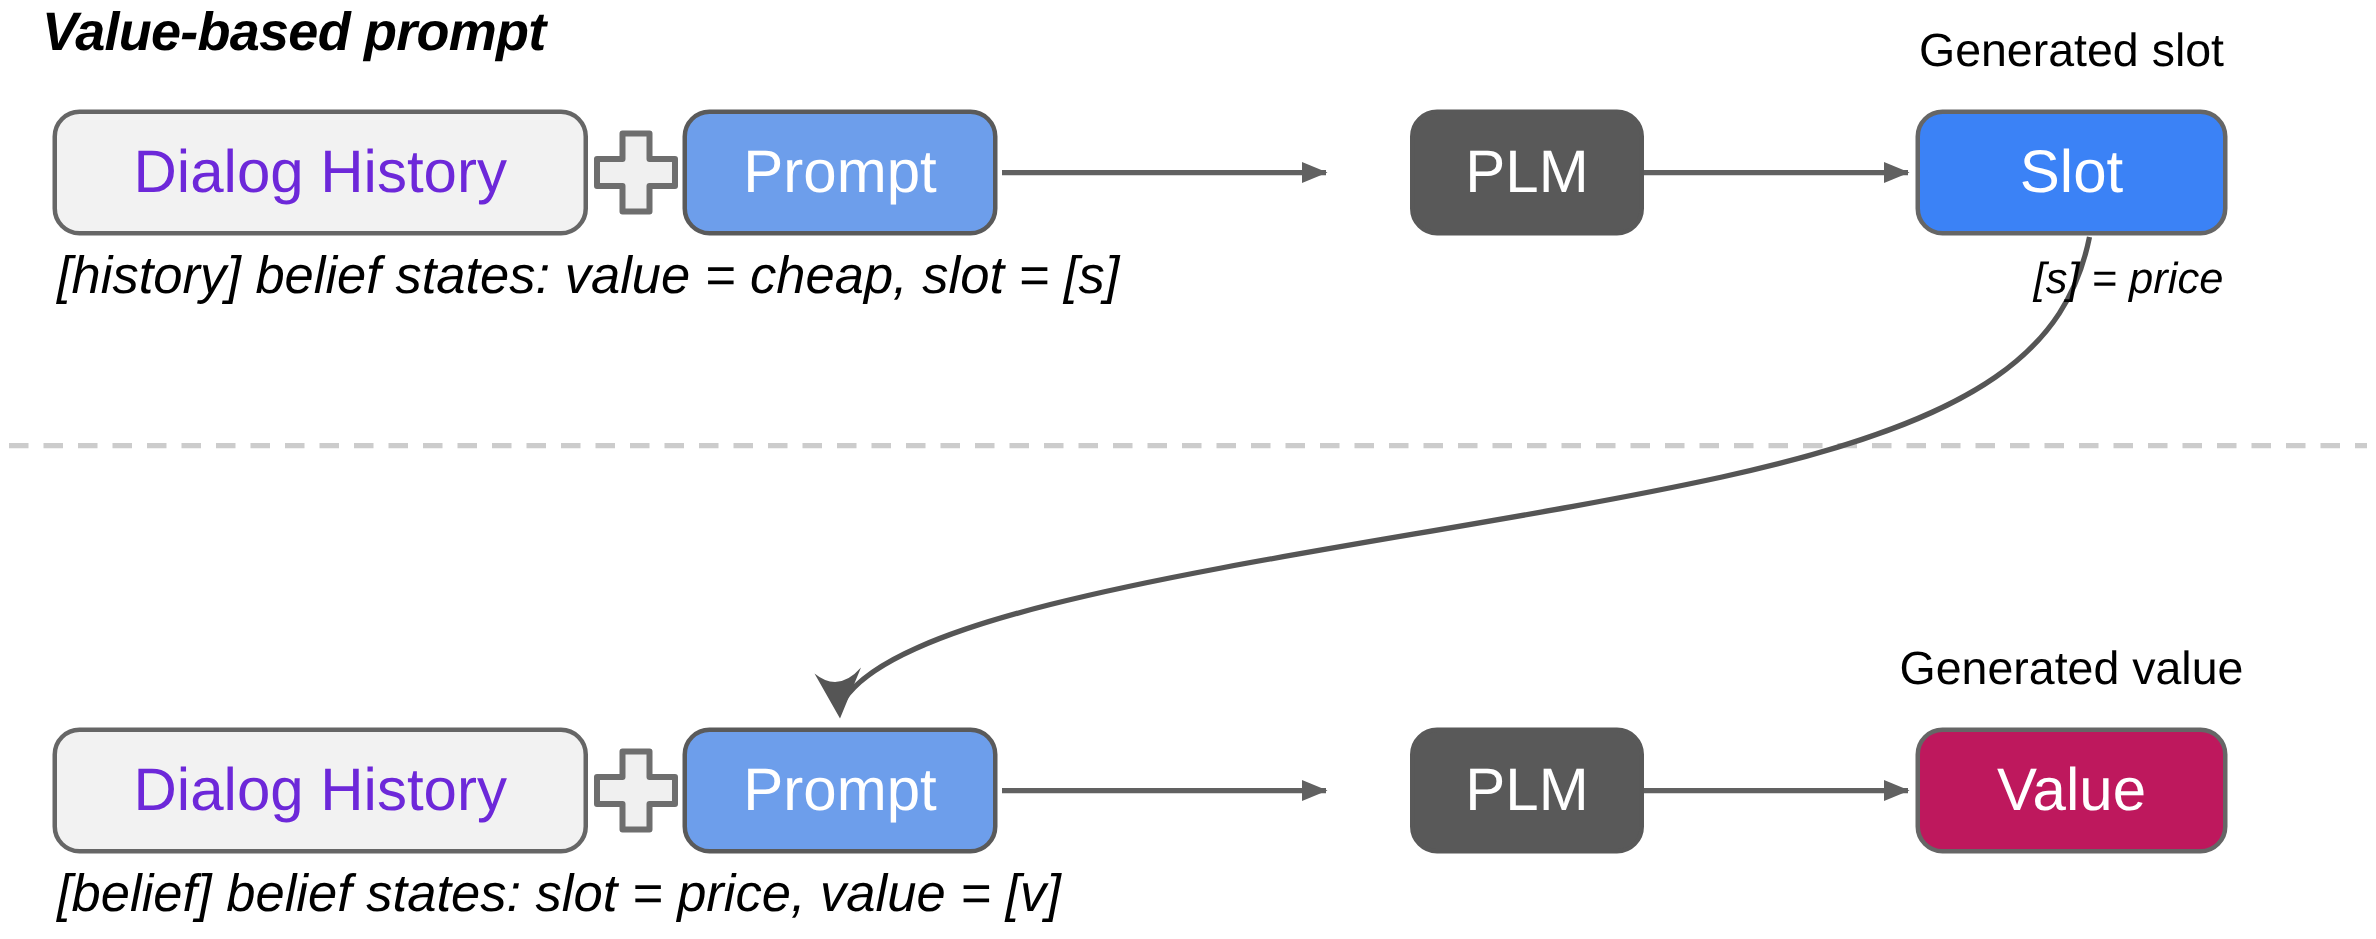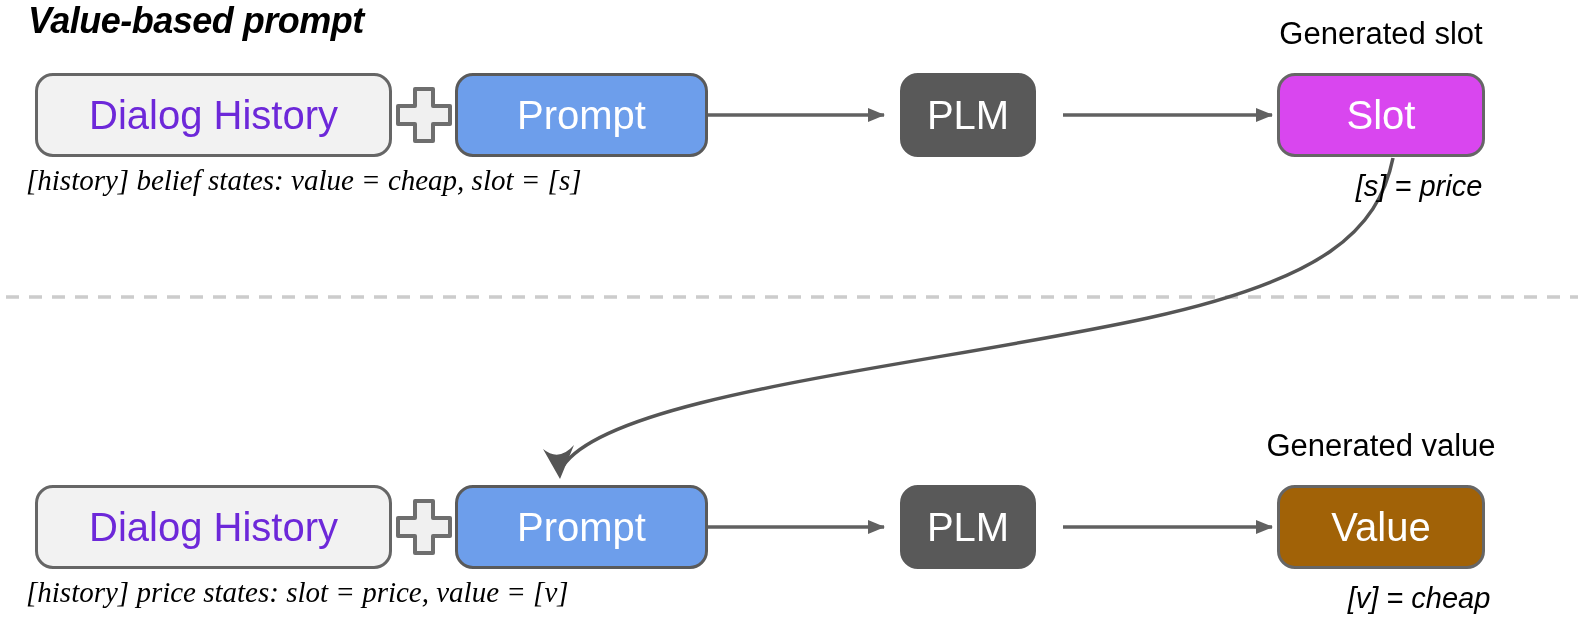"Prompt" .prompt-box { width: 253px -> 210px }
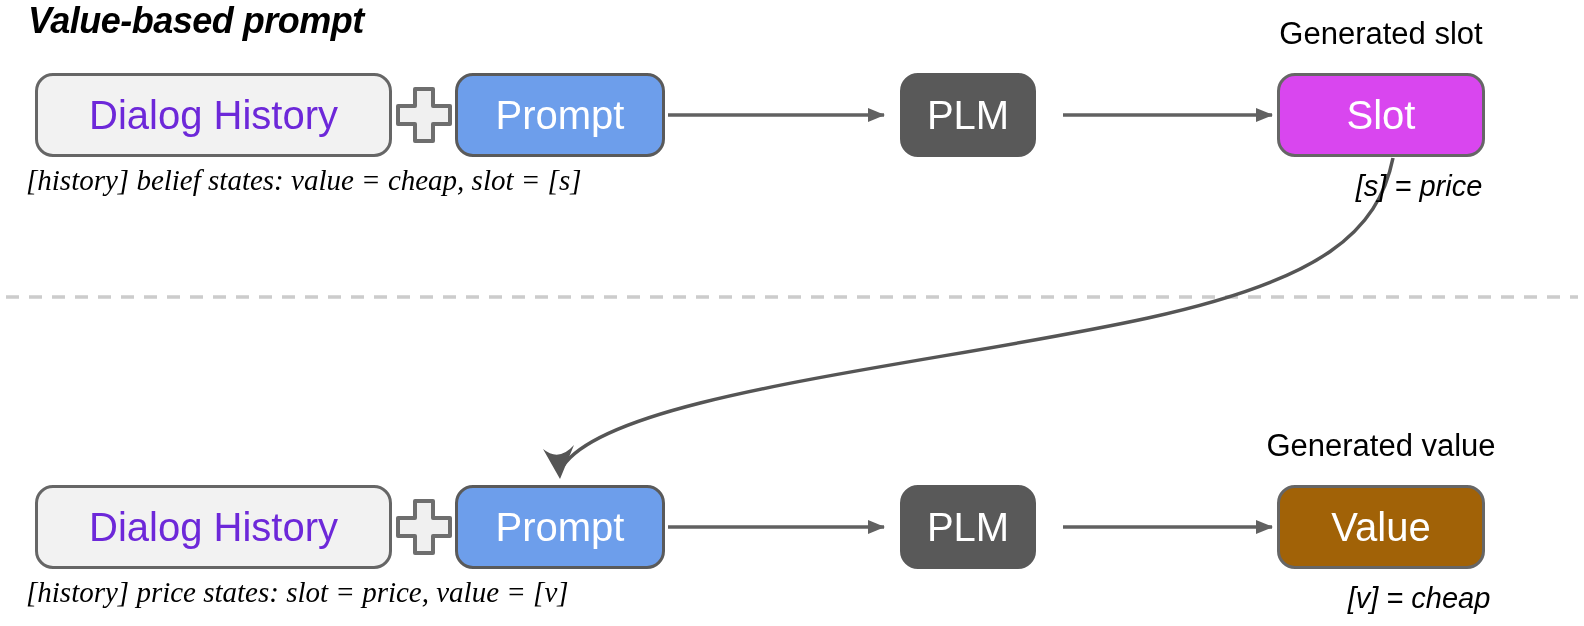"PLM" .plm-box { left: 900px -> 940px; width: 136px -> 156px }
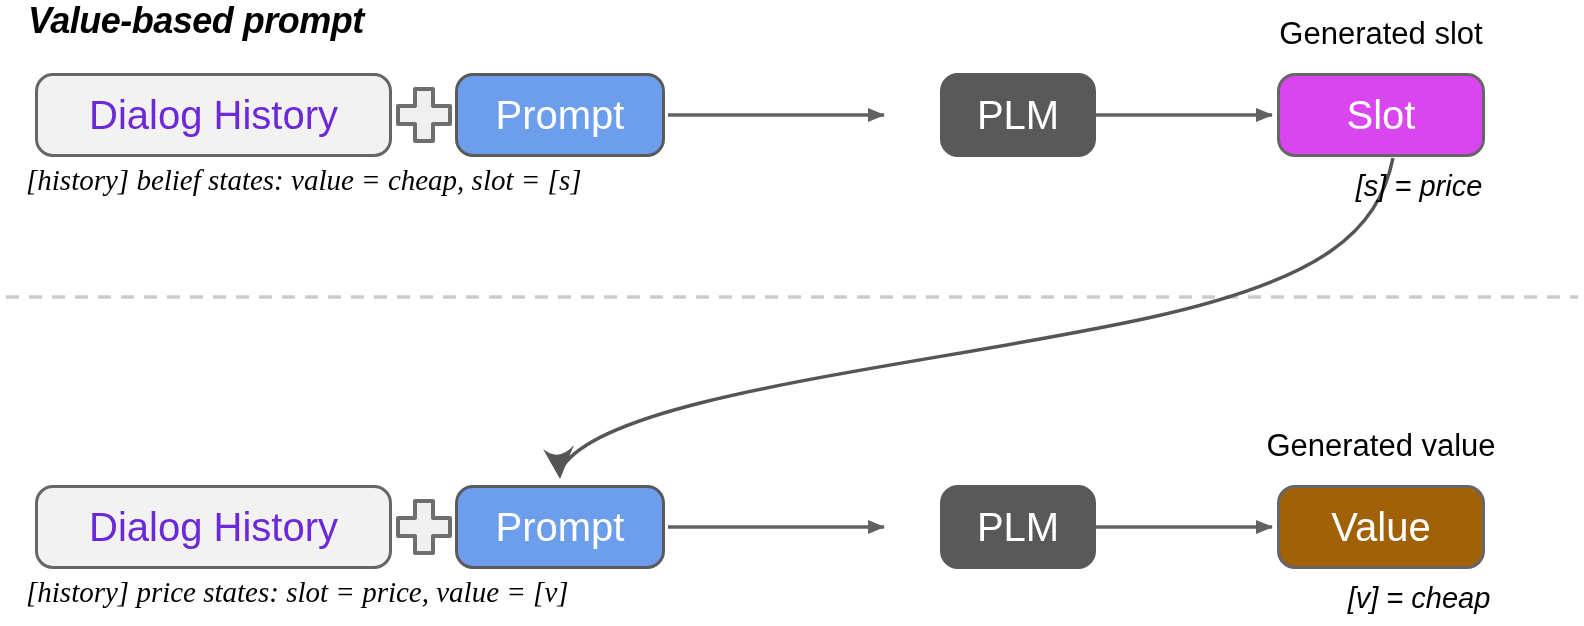"Slot" div.box { background: #d946ef -> #3b82f6 }
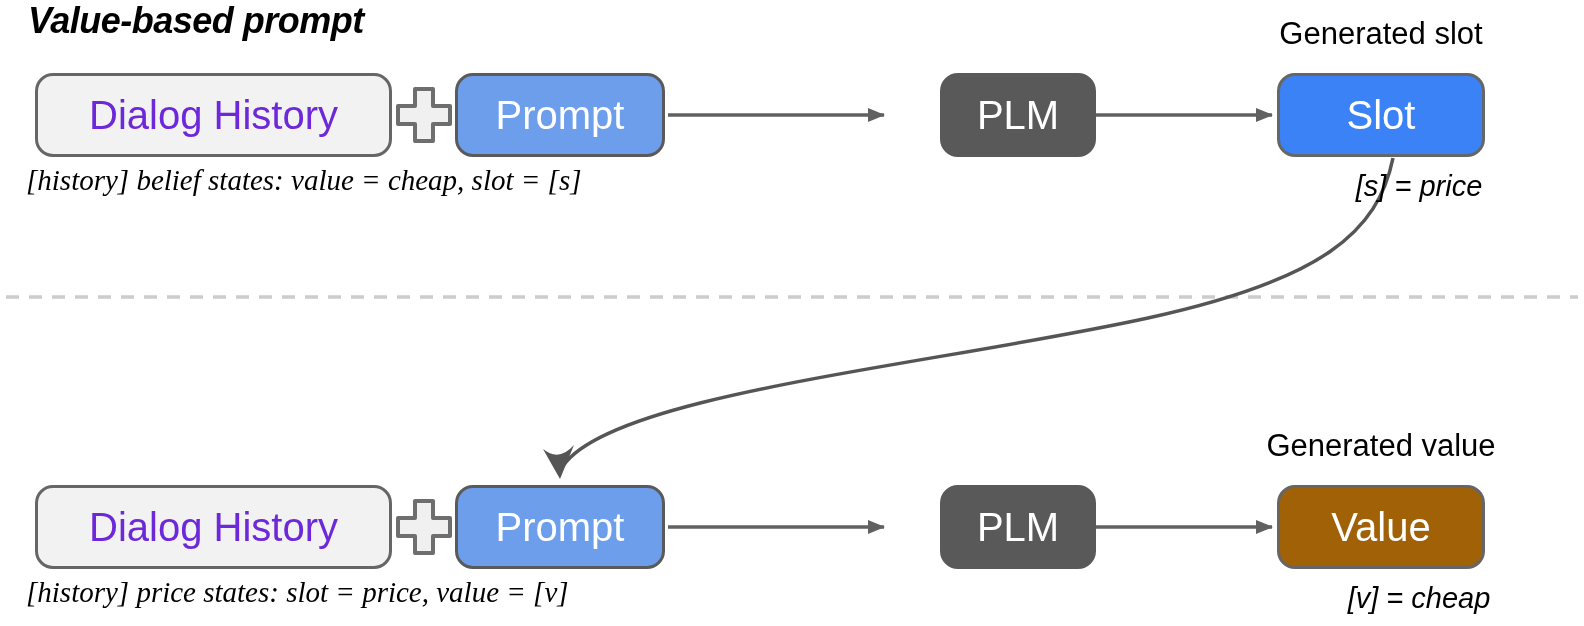"[history] belief states: value =" .caption { font-family: Liberation Serif, serif -> none; font-size: 29px -> 35px; left: 26px -> 38px }
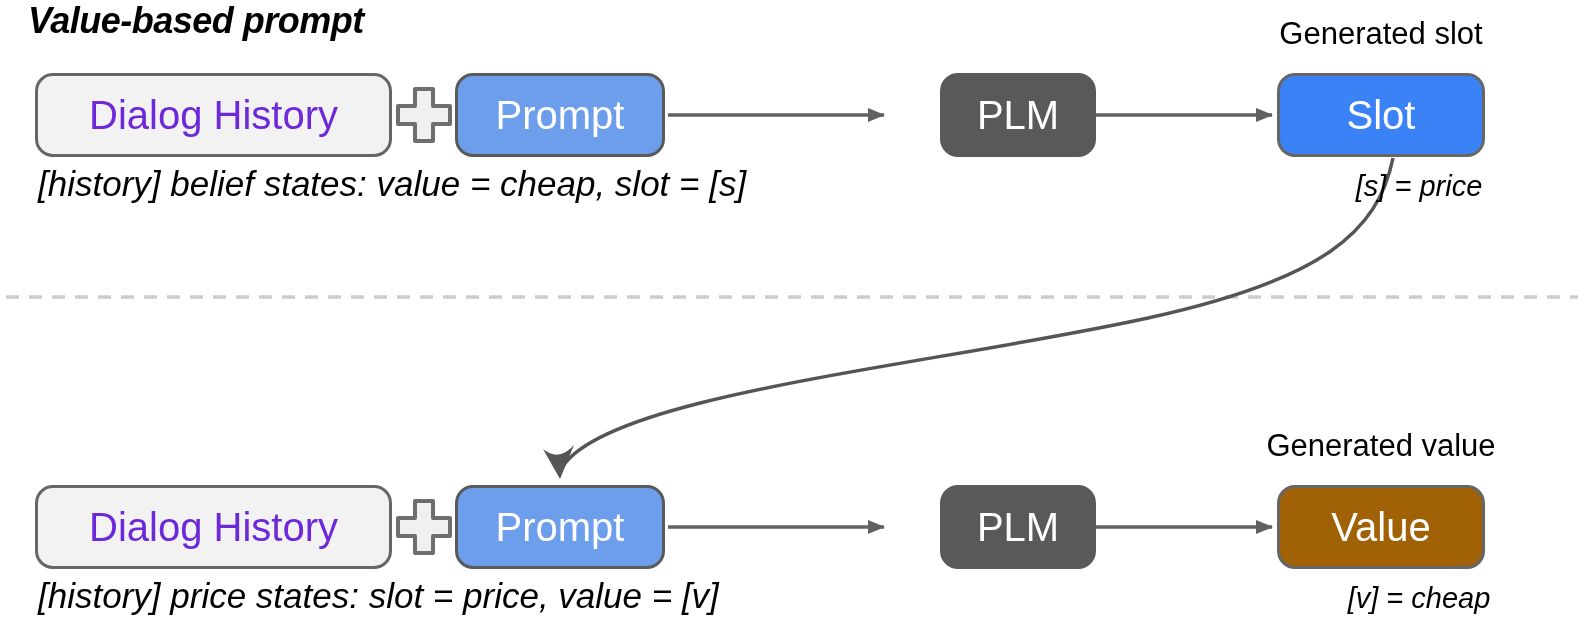"Value" div.box { background: #a16207 -> #be185d }
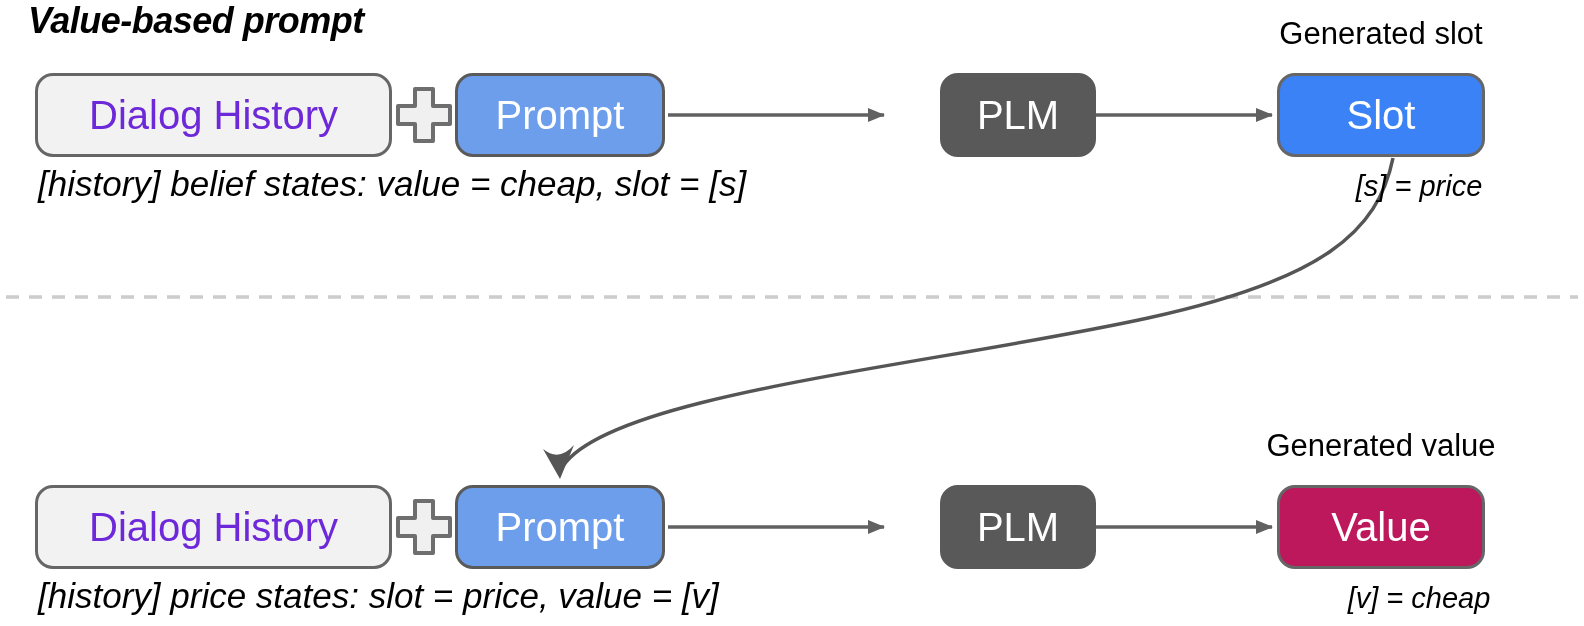"[history] price states: slot =" div.caption { text: history] price -> belief] belief }
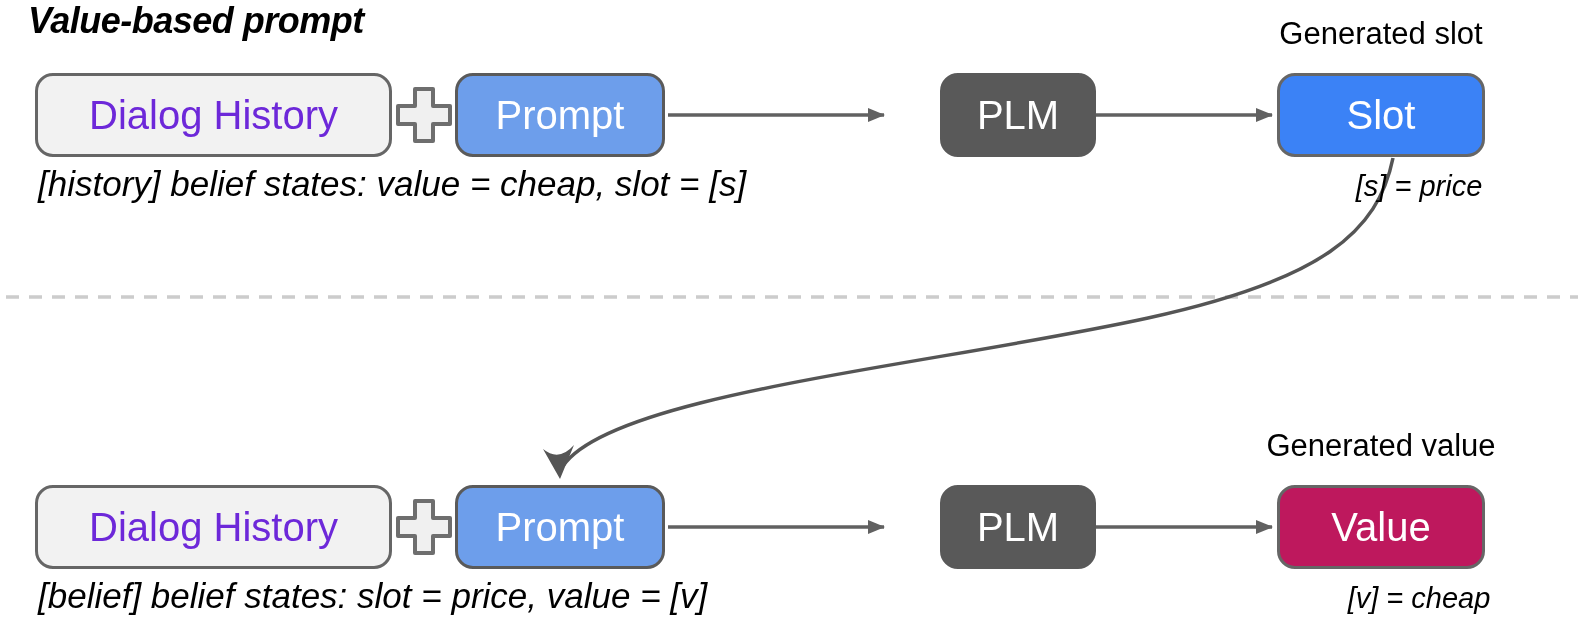"[v] = cheap" div.out-caption { html: <div>[v] = cheap</div> -> none }
